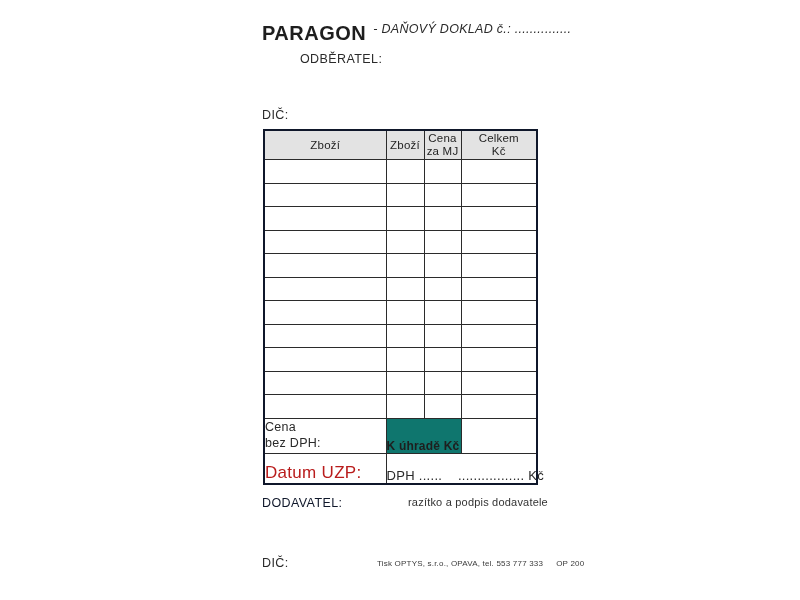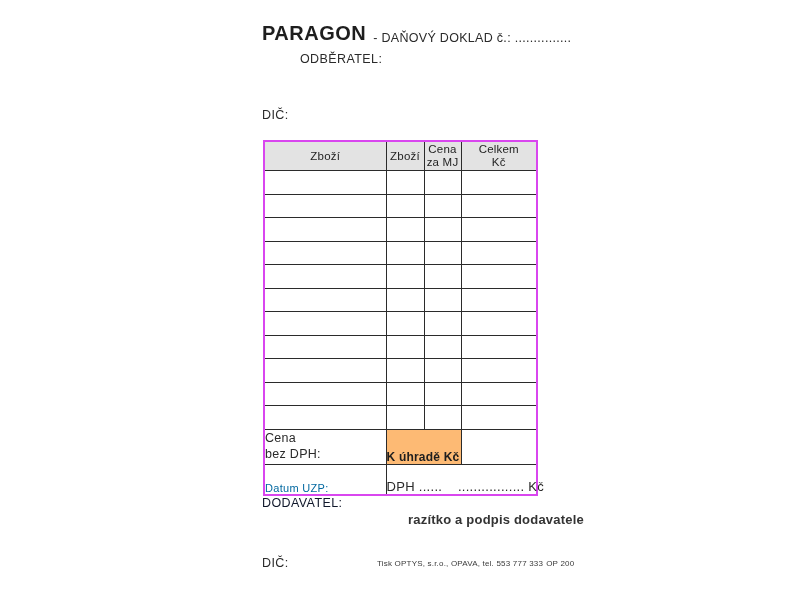"PARAGON" .title-line { align-items: flex-end -> flex-start }
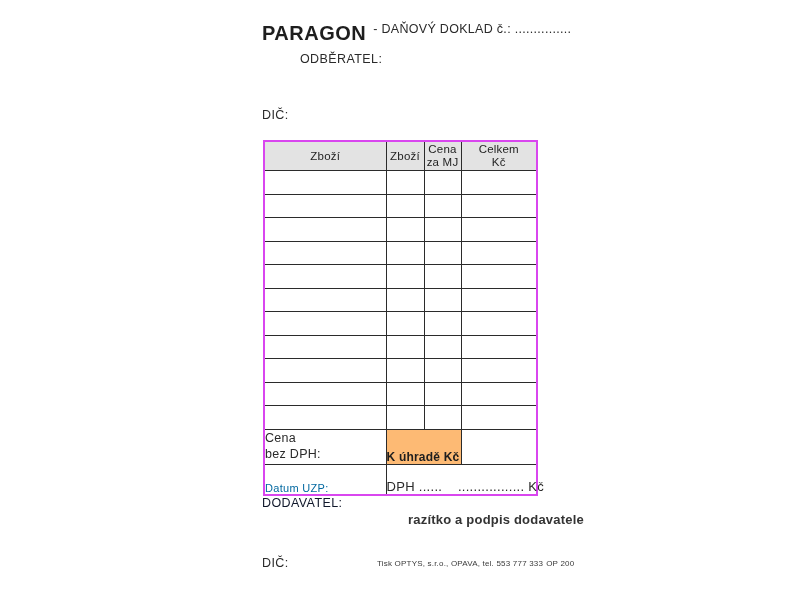"- DAŇOVÝ DOKLAD č.: ..............." .form-subtitle { font-style: none -> italic }
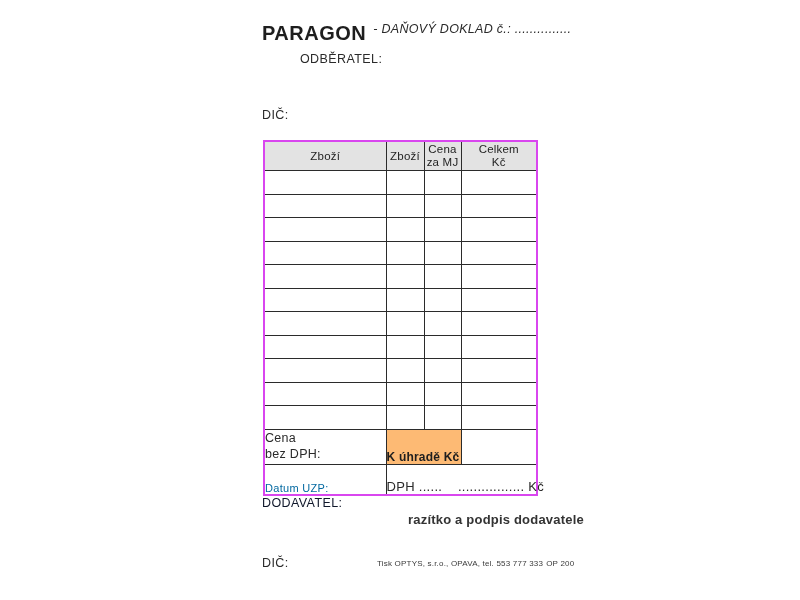"Zboží" table.items { border: 2px solid #d946ef -> 2px solid #0f172a; margin-top: 11px -> none }
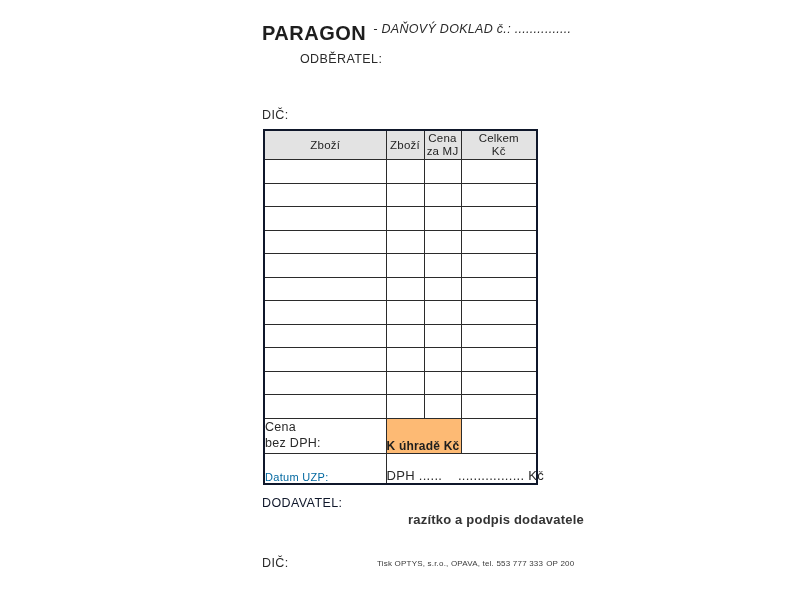"K úhradě Kč" td.total-due { background: #fdba74 -> #0f766e }
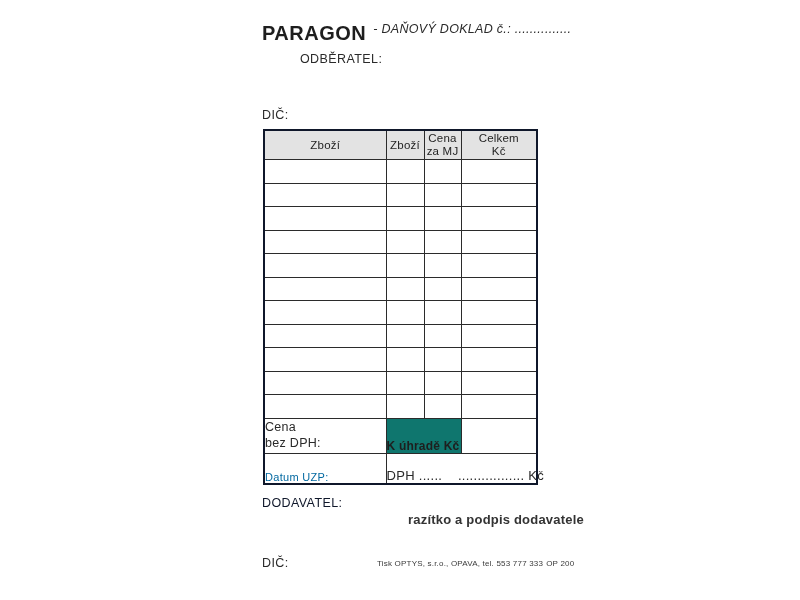"Datum UZP:" td.date-uzp { color: #0369a1 -> #b91c1c; font-size: 11px -> 17px }
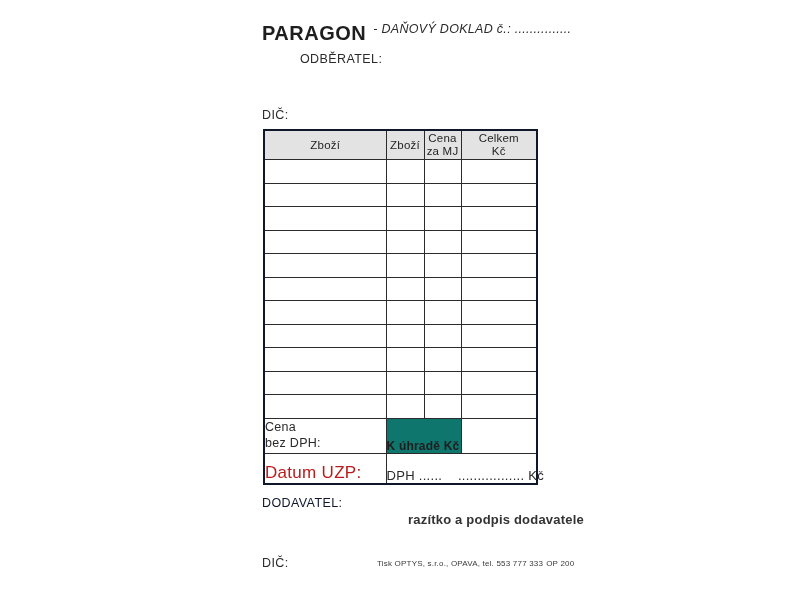"razítko a podpis dodavatele" .stamp-note { font-size: 13px -> 11px; font-weight: bold -> none; top: 16px -> 0 }
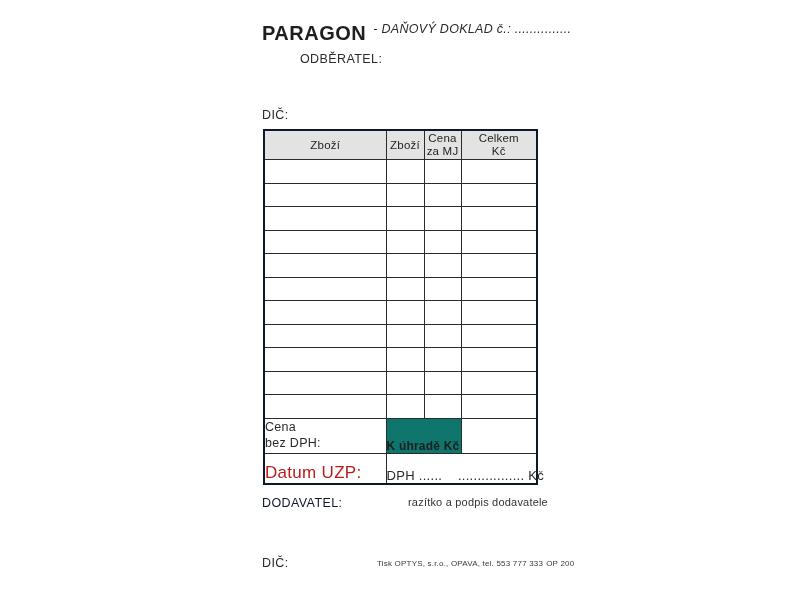"Tisk OPTYS, s.r.o., OPAVA, tel." .print-line { gap: 3px -> 13px }
